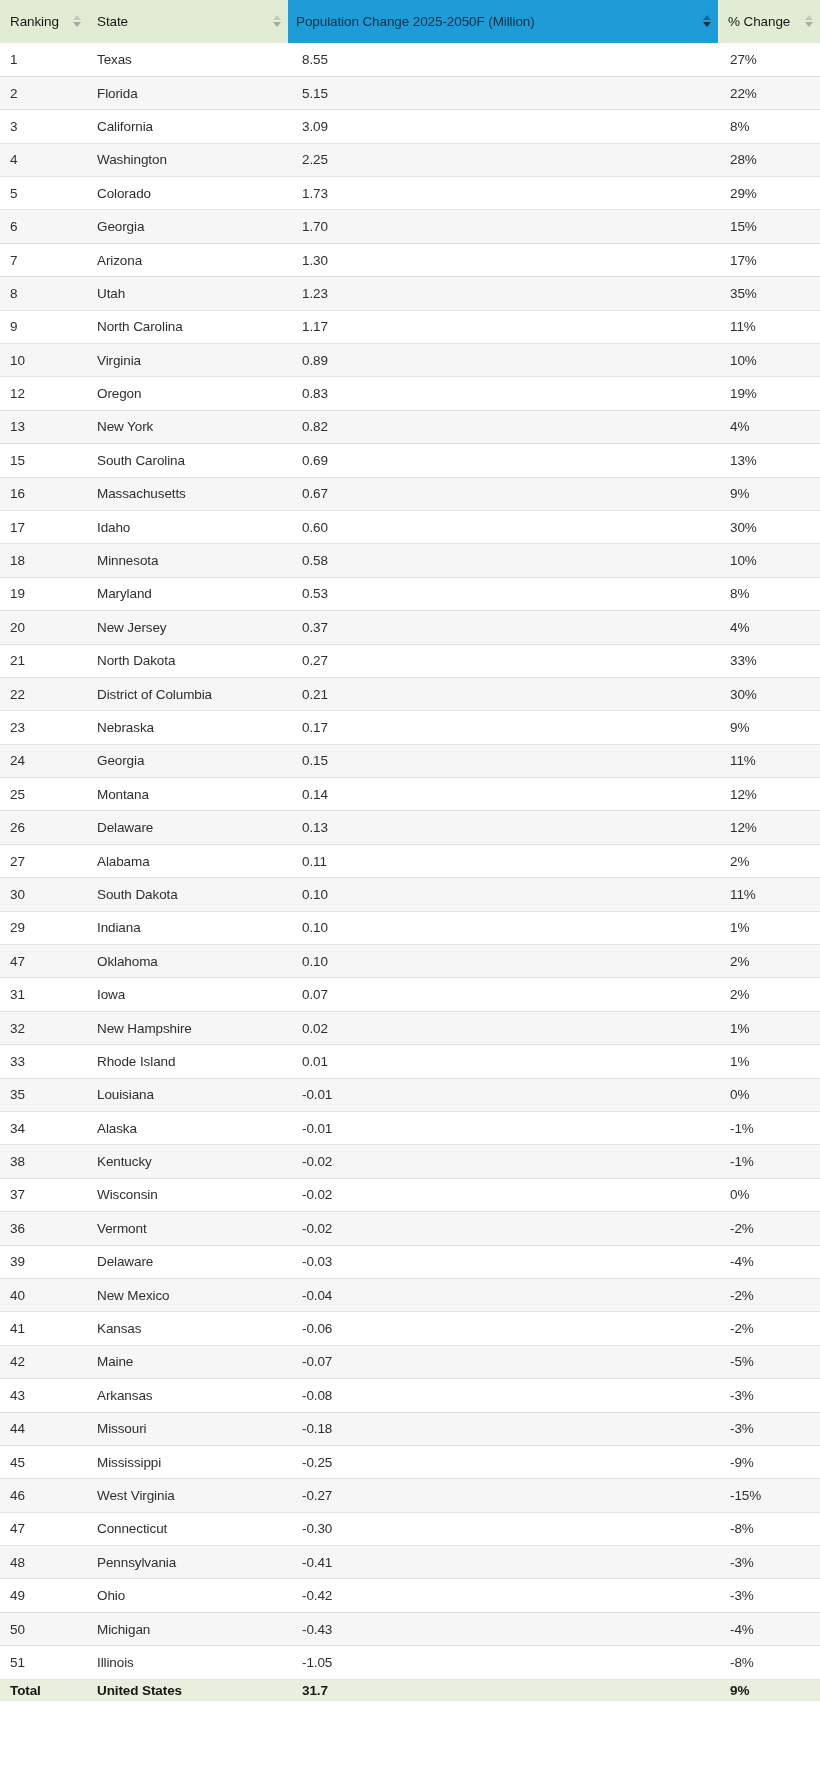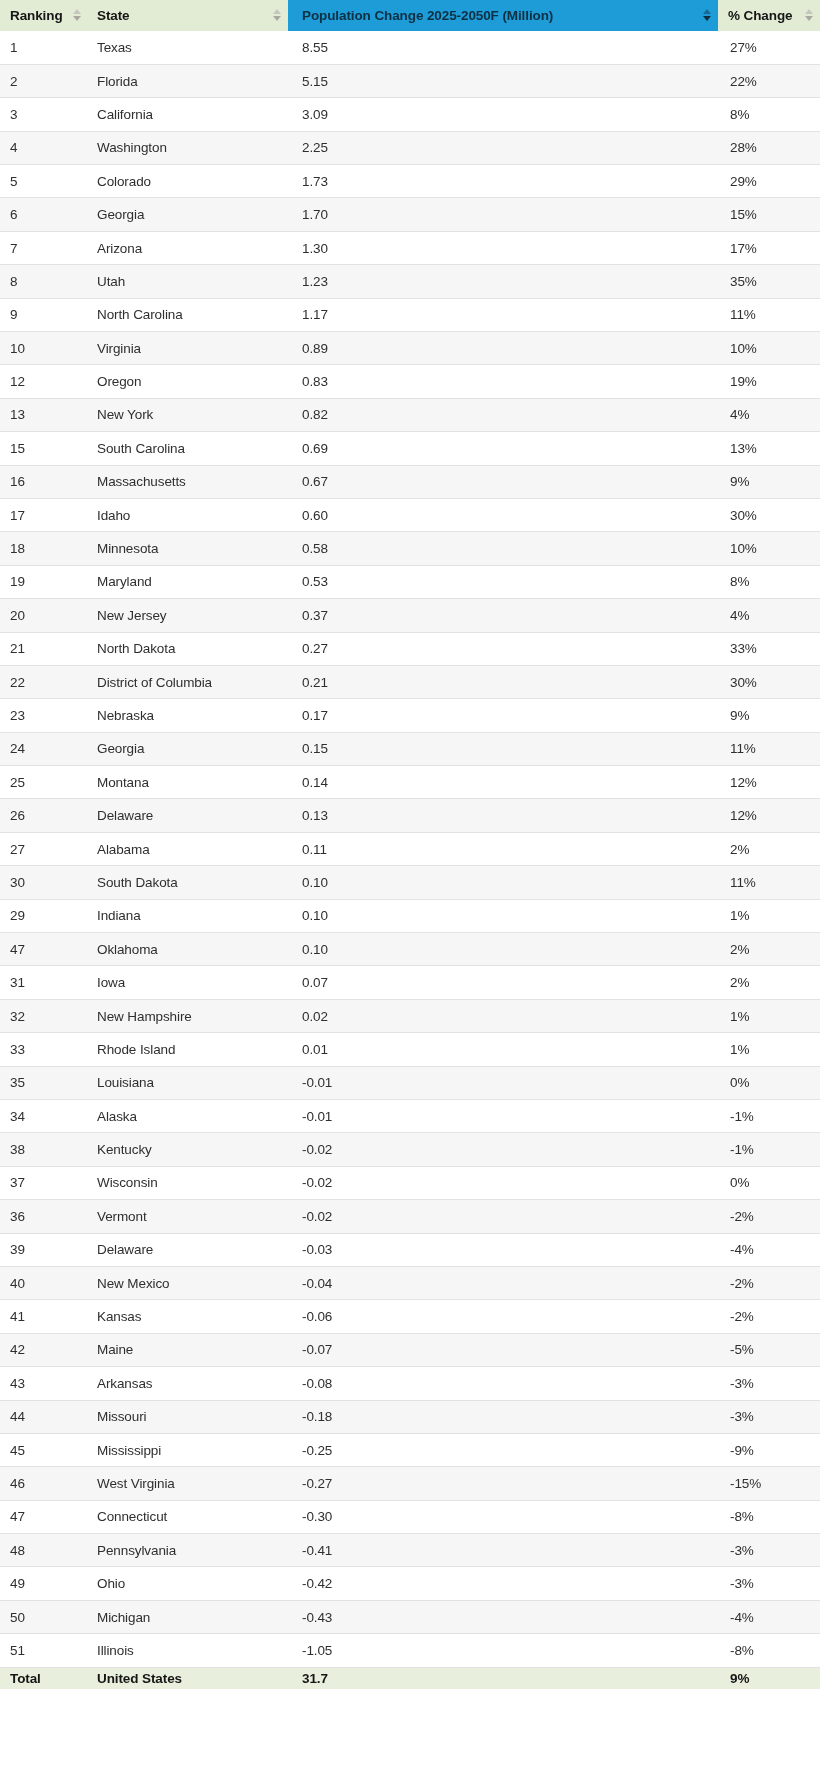"Ranking" thead th { font-weight: 700 -> 400; height: 31px -> 43px }
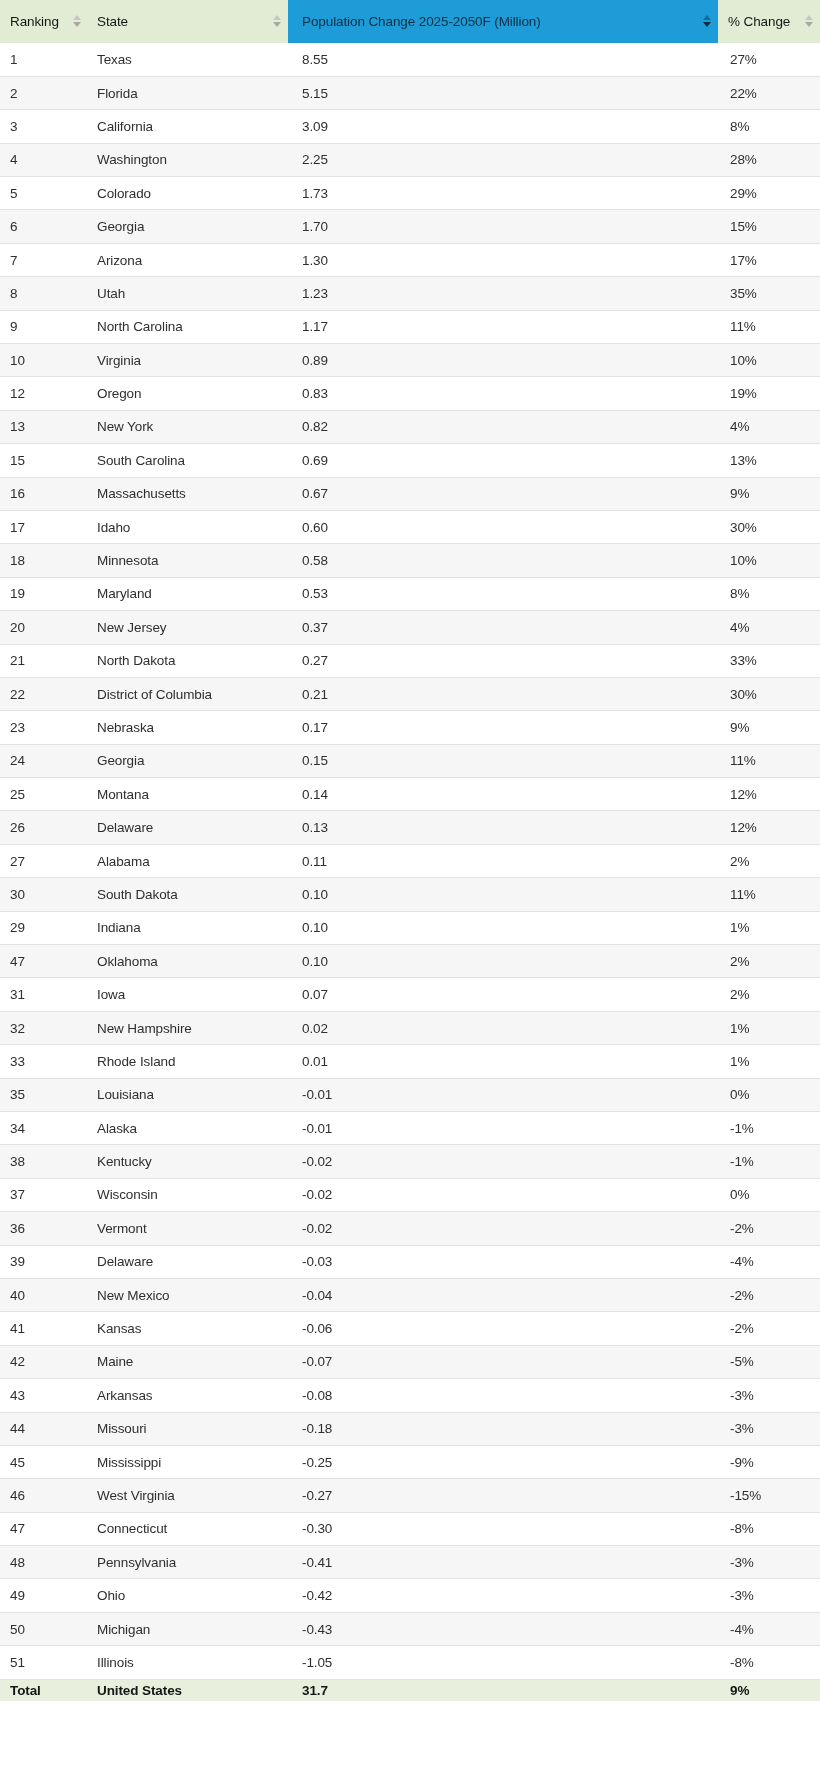"Population Change 2025-2050F (Million)" thead th.col-2 { padding-left: 14px -> 8px }
